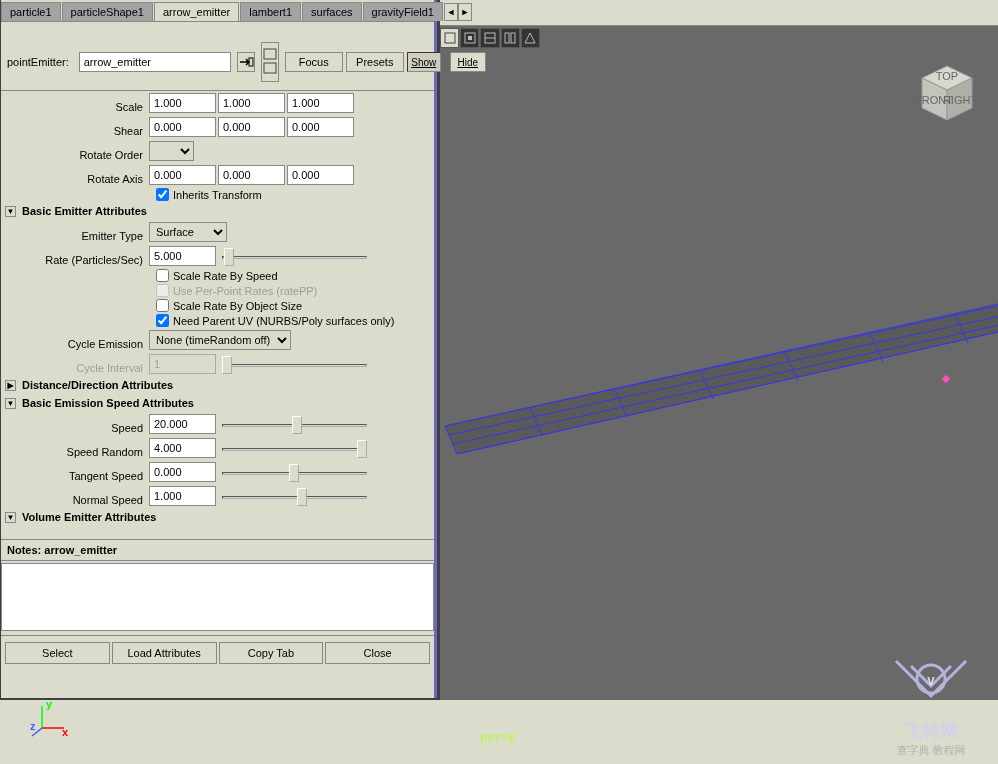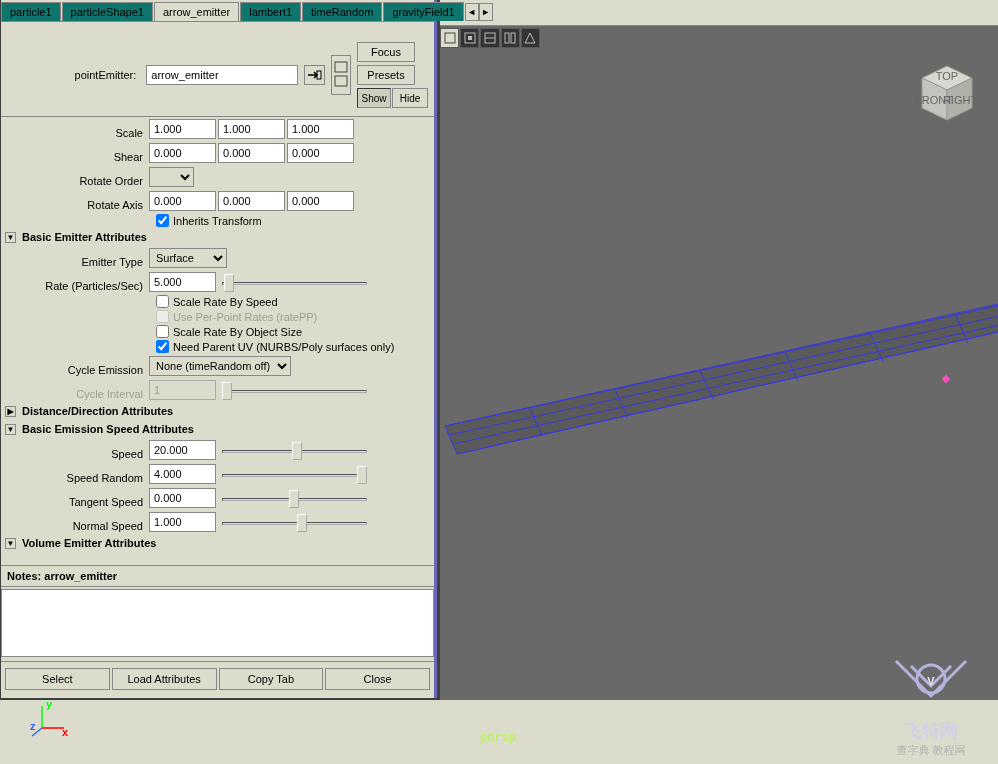"particle1" .tab { background: #0f766e -> #a3a3a3 }
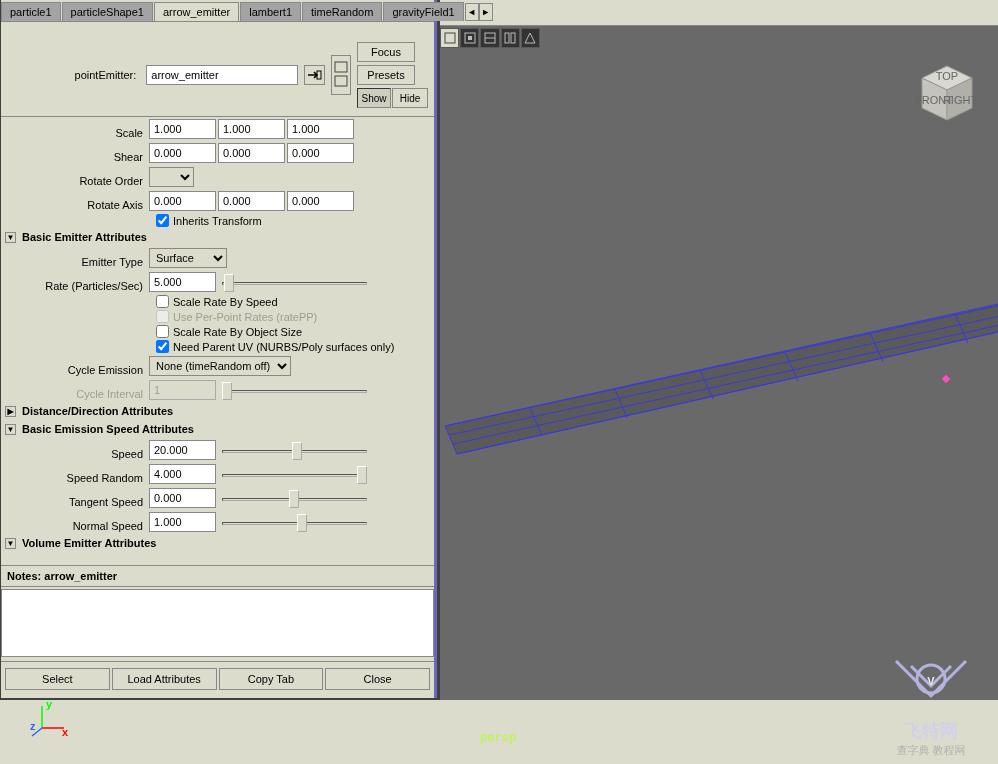"timeRandom" div.tab { text: timeRandom -> surfaces }
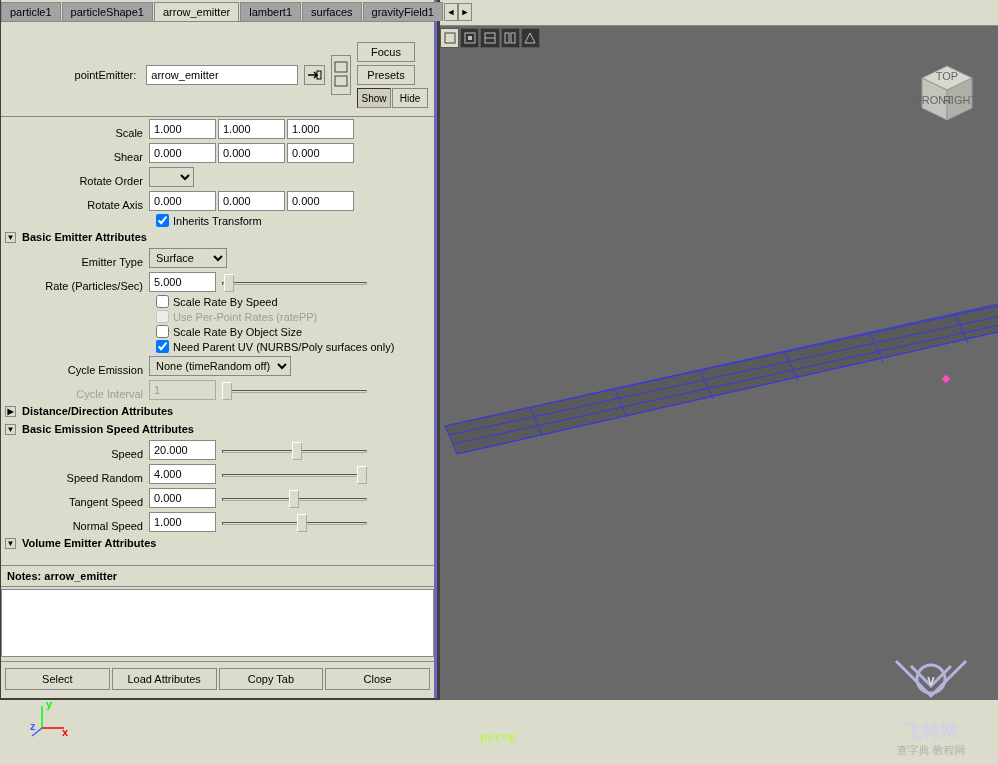"Focus" .right-btns { flex-direction: column -> row }
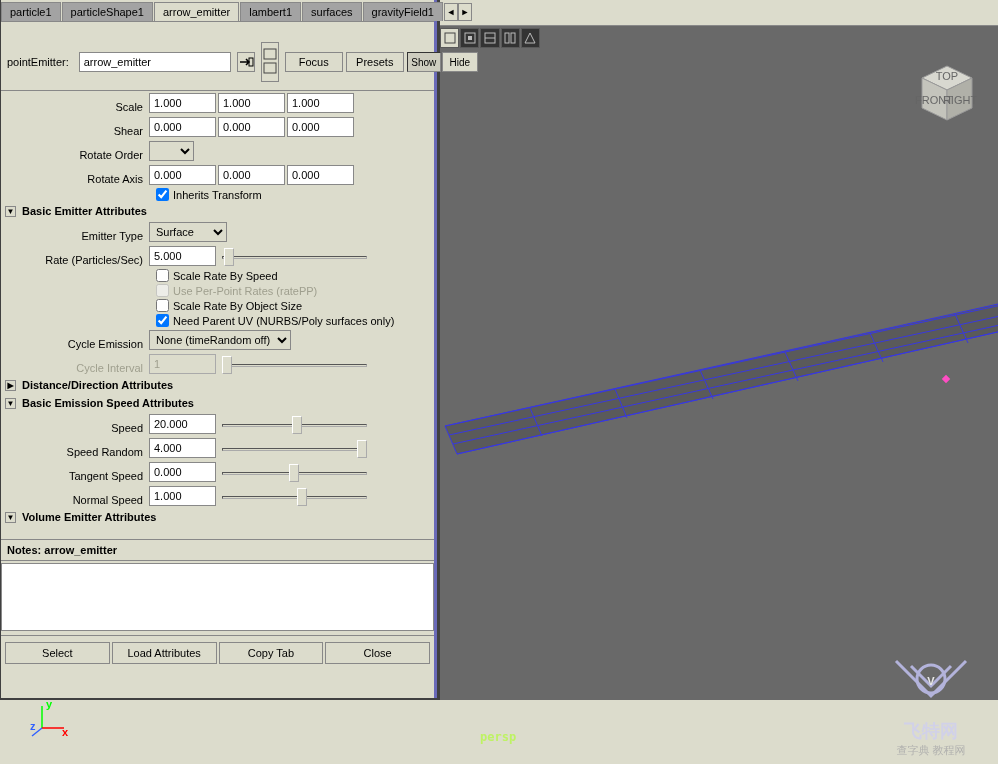"Show" .right-btns .row2 { gap: 1px -> 9px; text-decoration: none -> underline }
